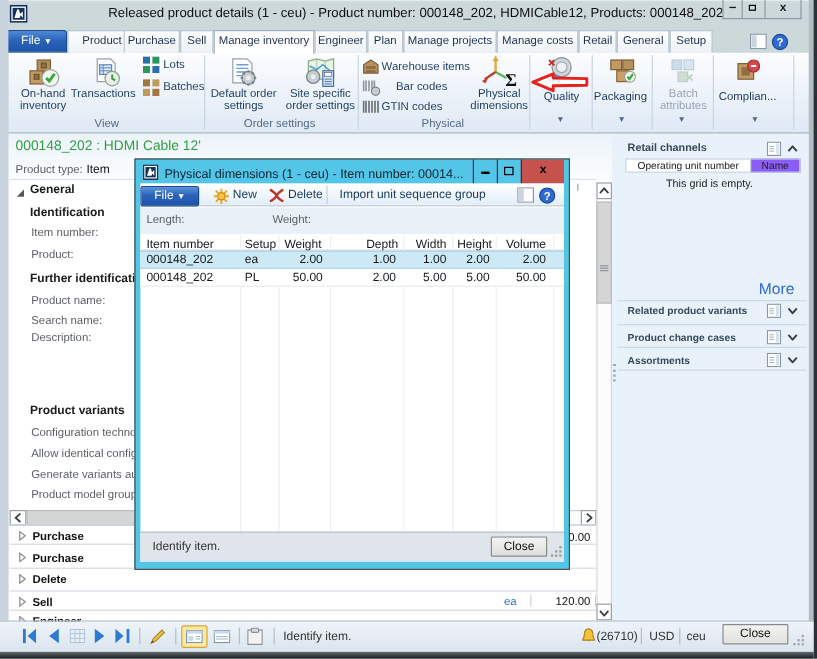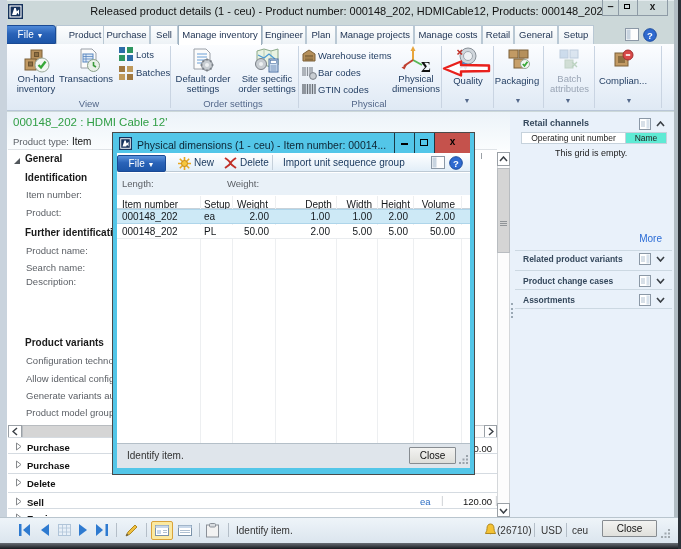"Bar codes" div.ab { left: 318px -> 330px }
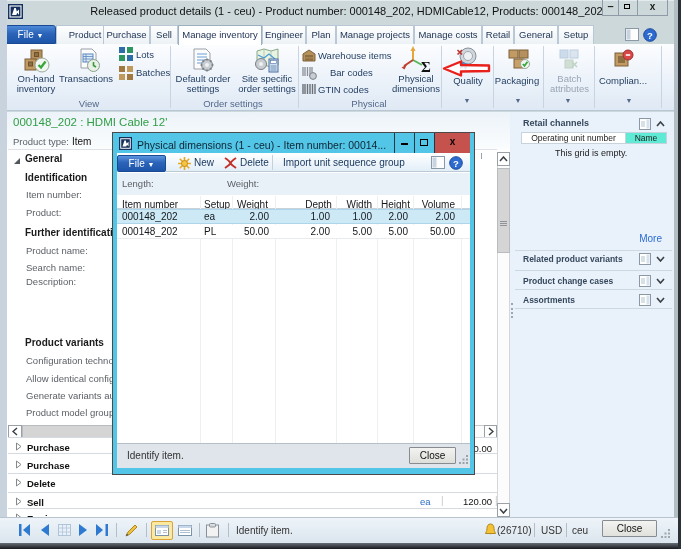"Name" div.ab { background: #5eead4 -> #8b5cf6 }
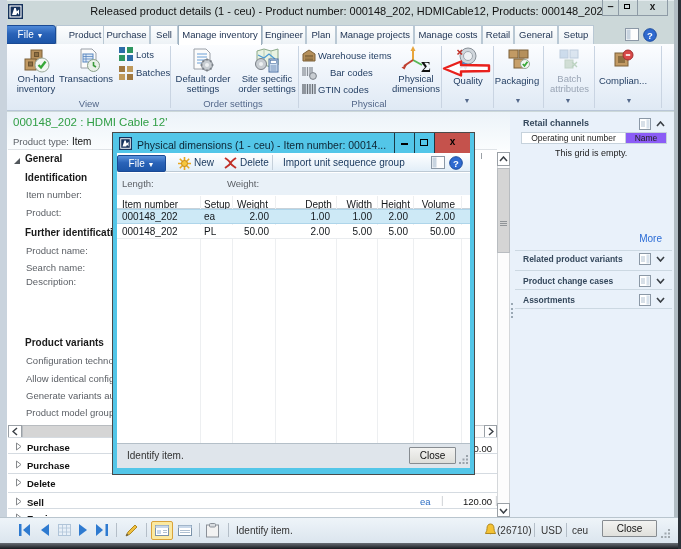"More" div.ab { font-size: 10px -> 13px }
